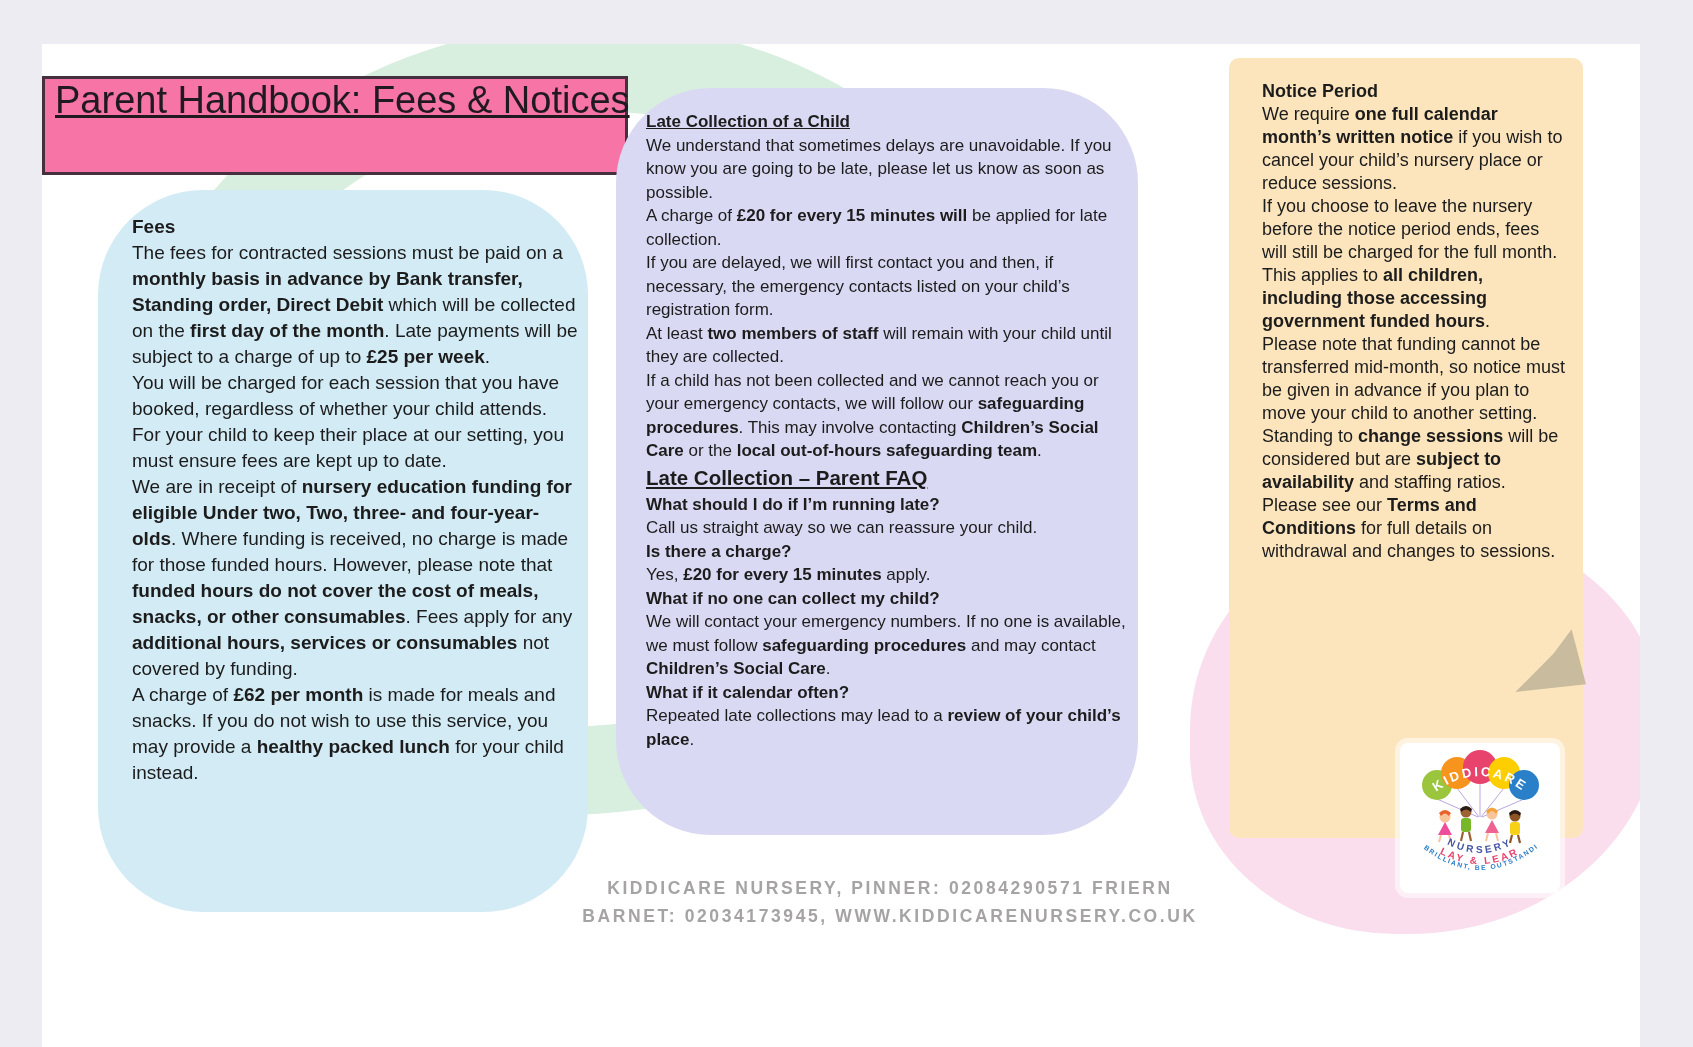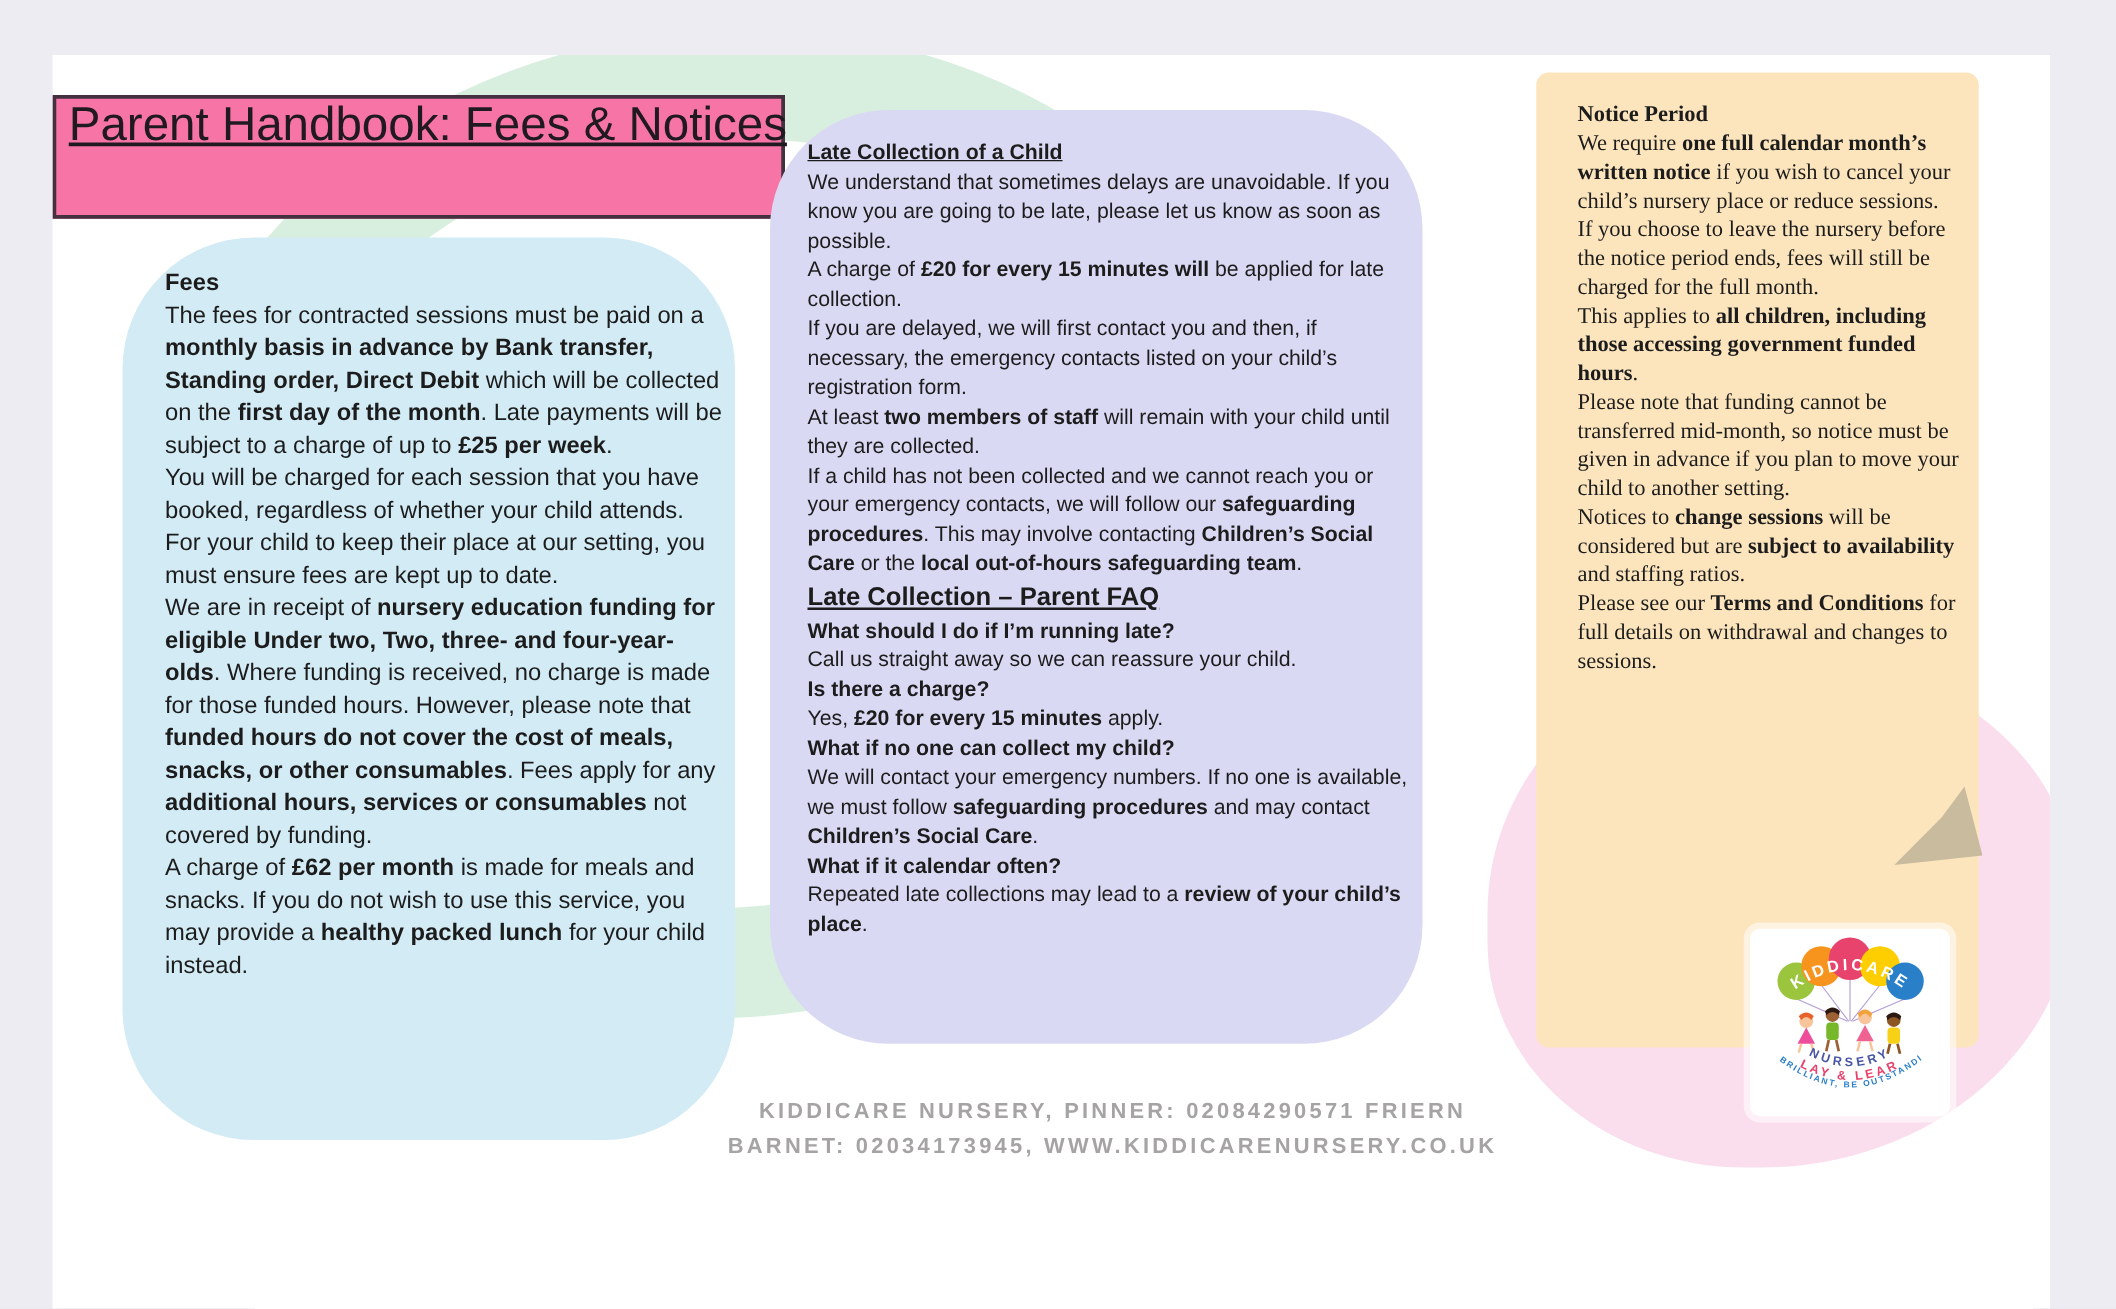"Notice Period" .notice { font-family: Liberation Serif, serif -> none }
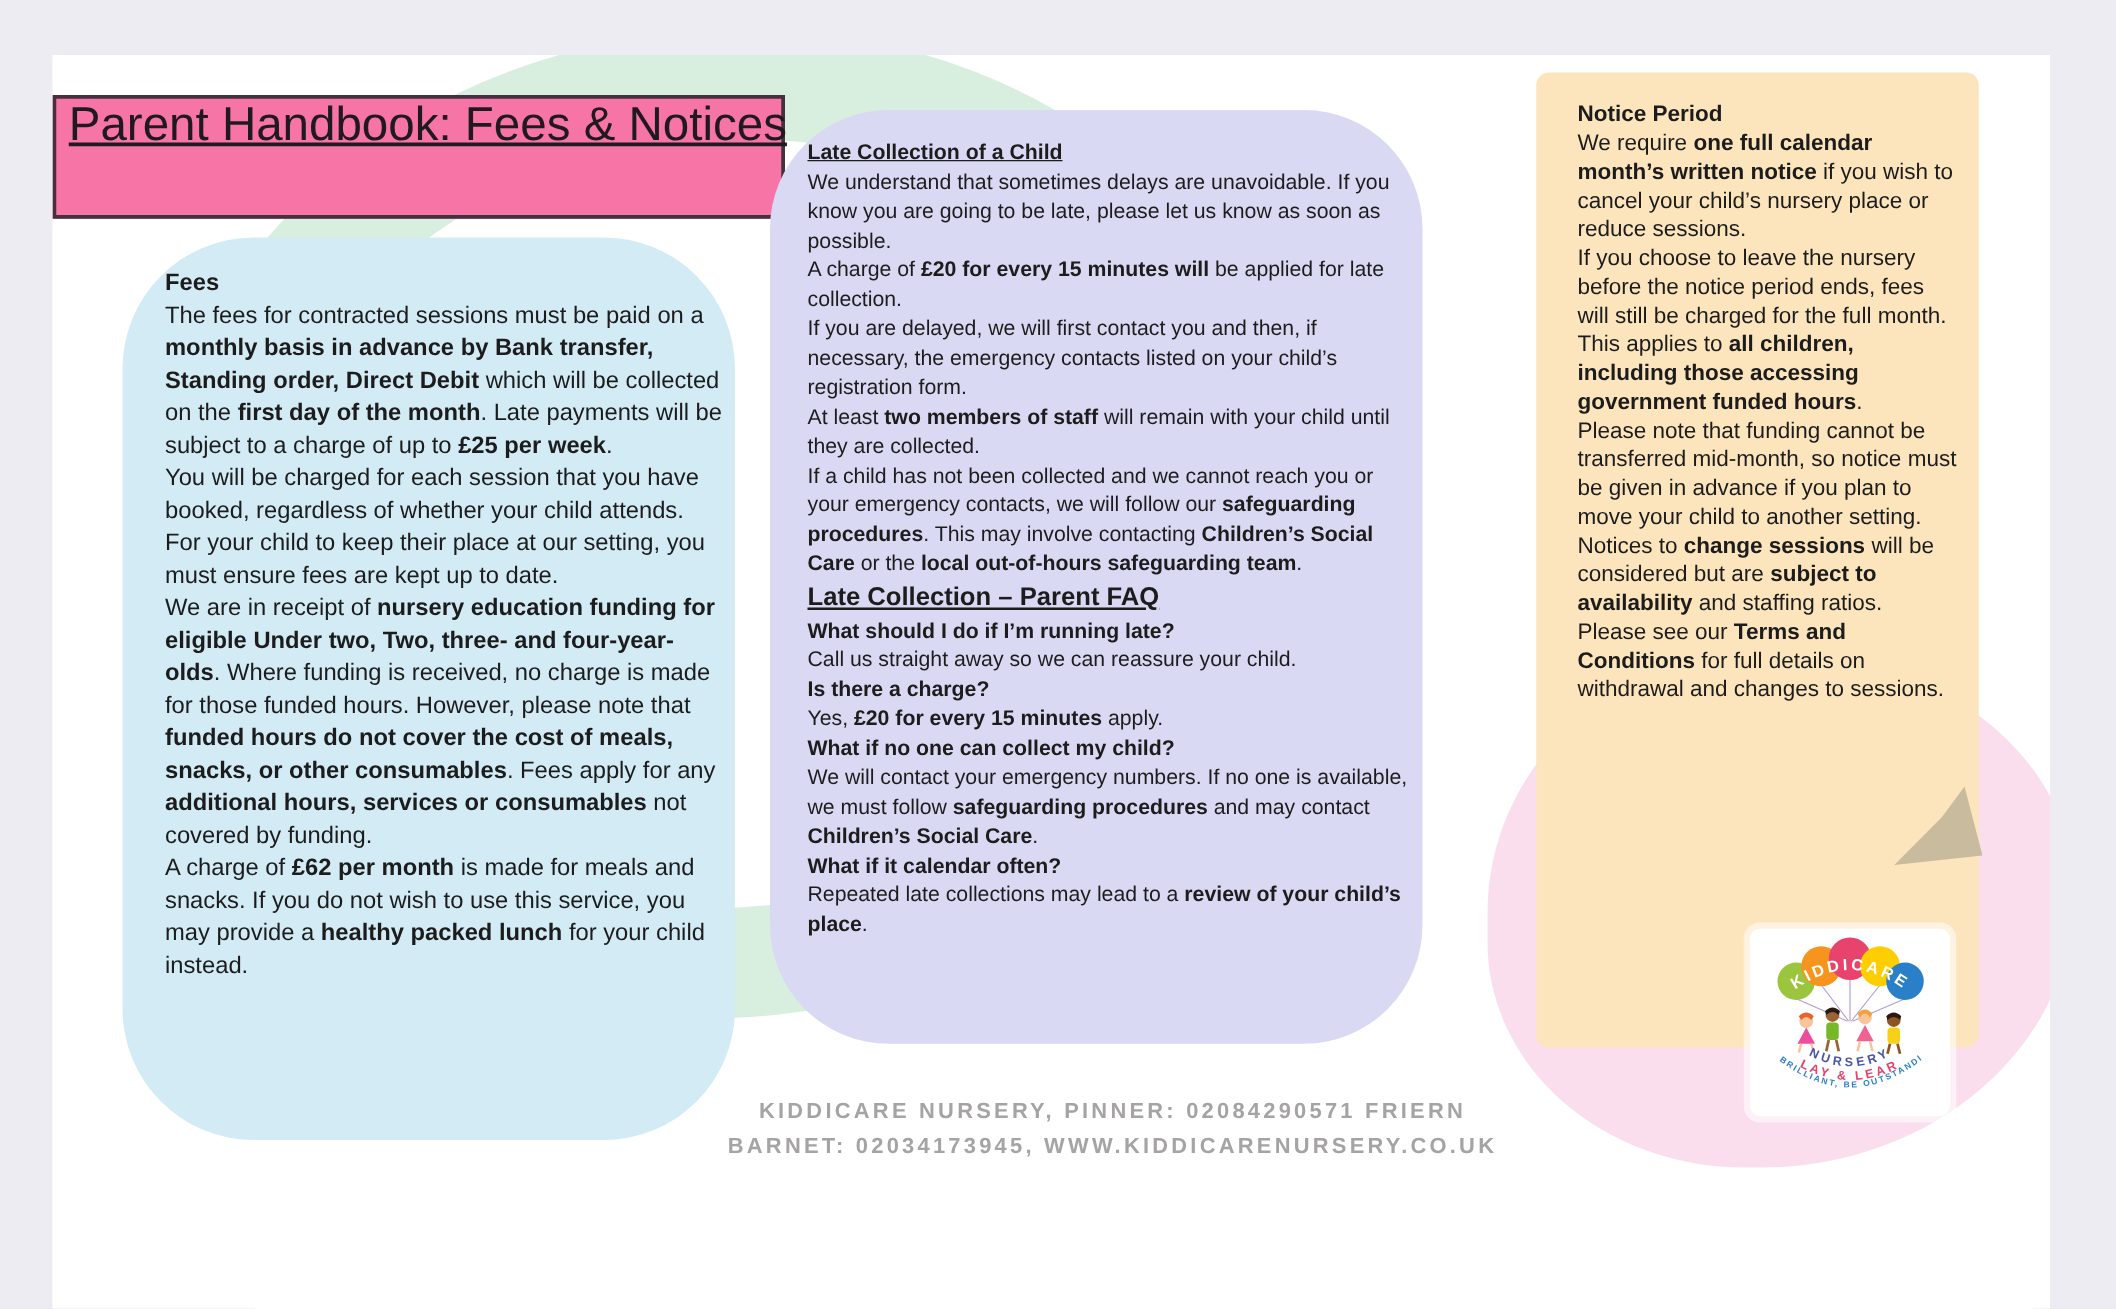"Notices to" span { text: Notices -> Standing }
